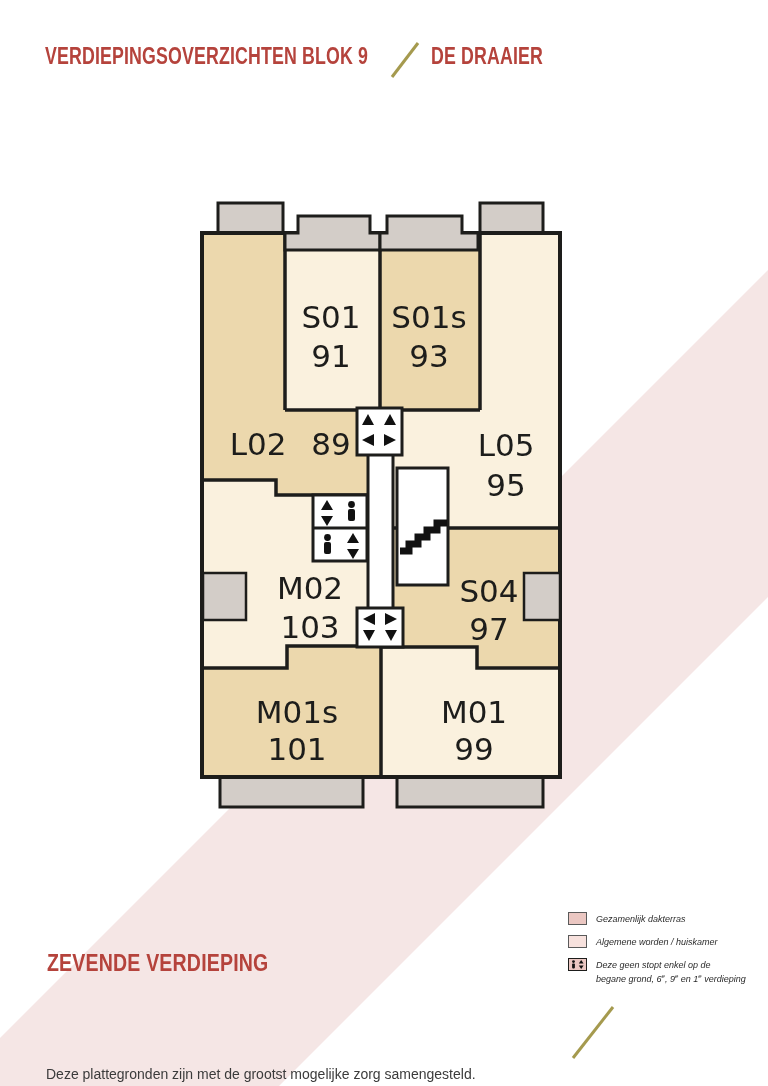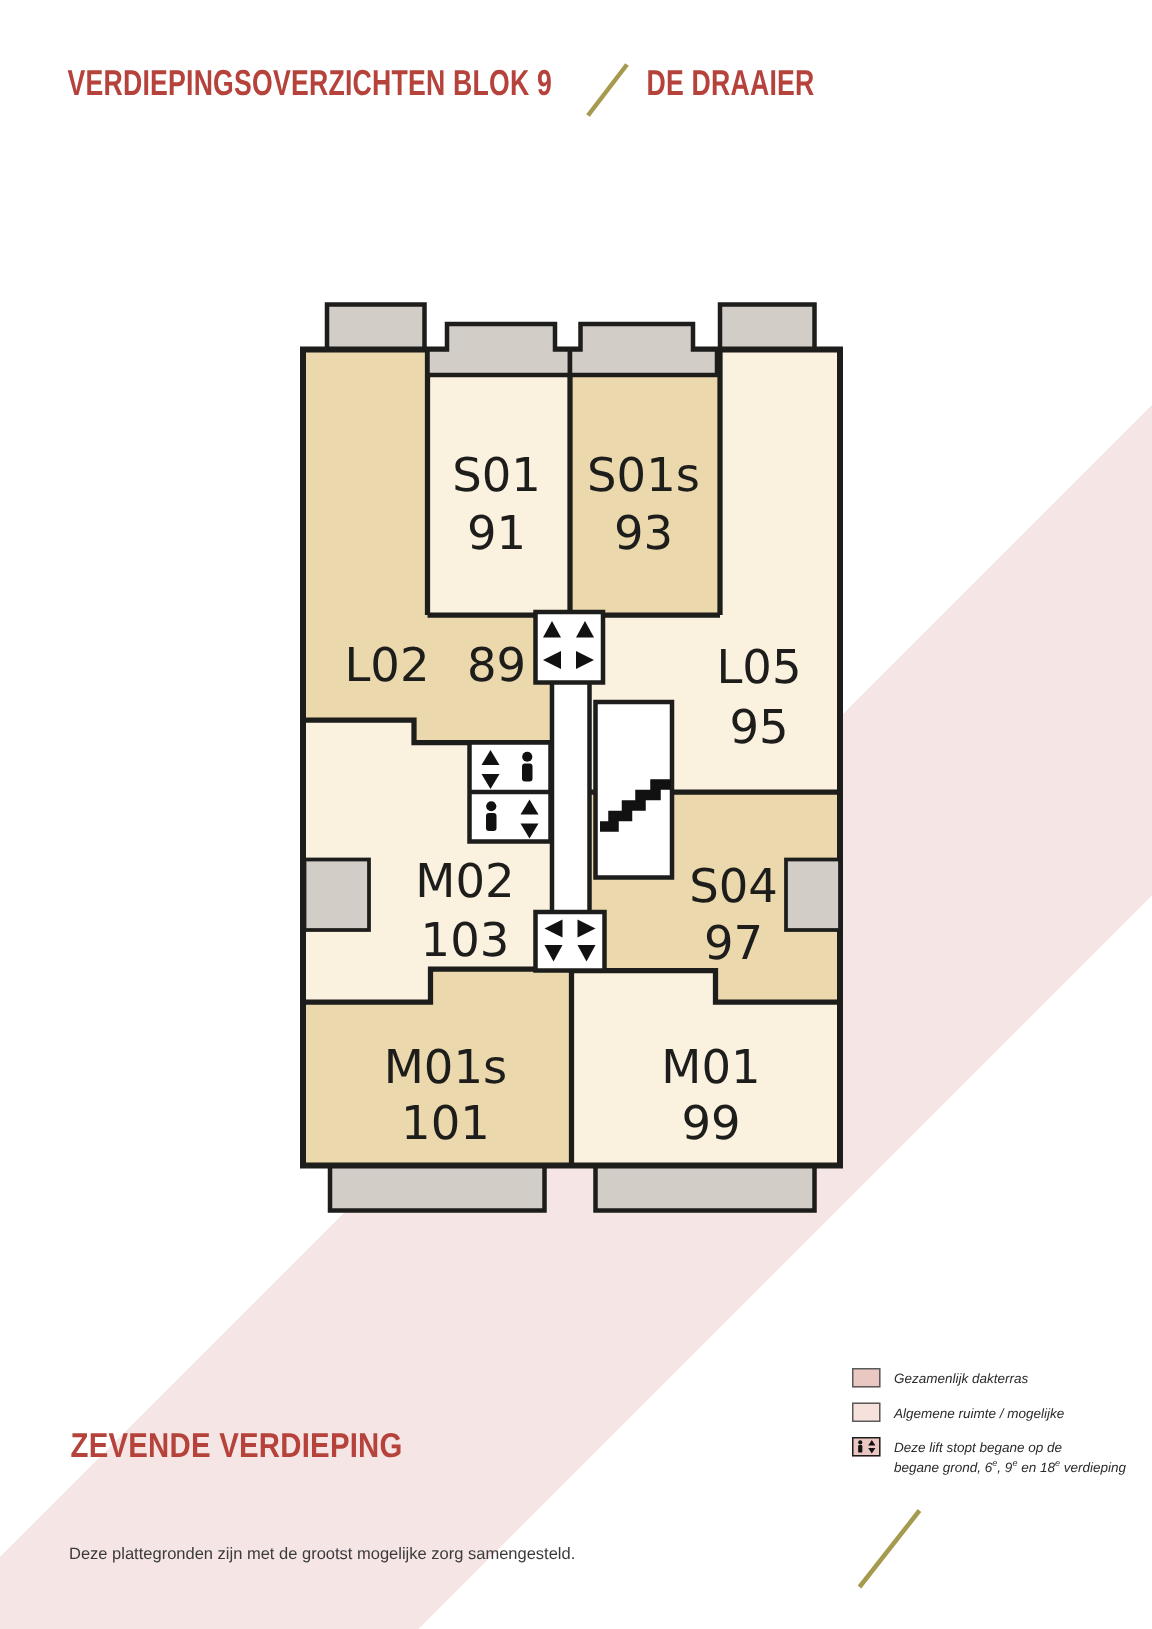"Algemene ruimte / mogelijke" span.txt { text: ruimte / mogelijke -> worden / huiskamer }
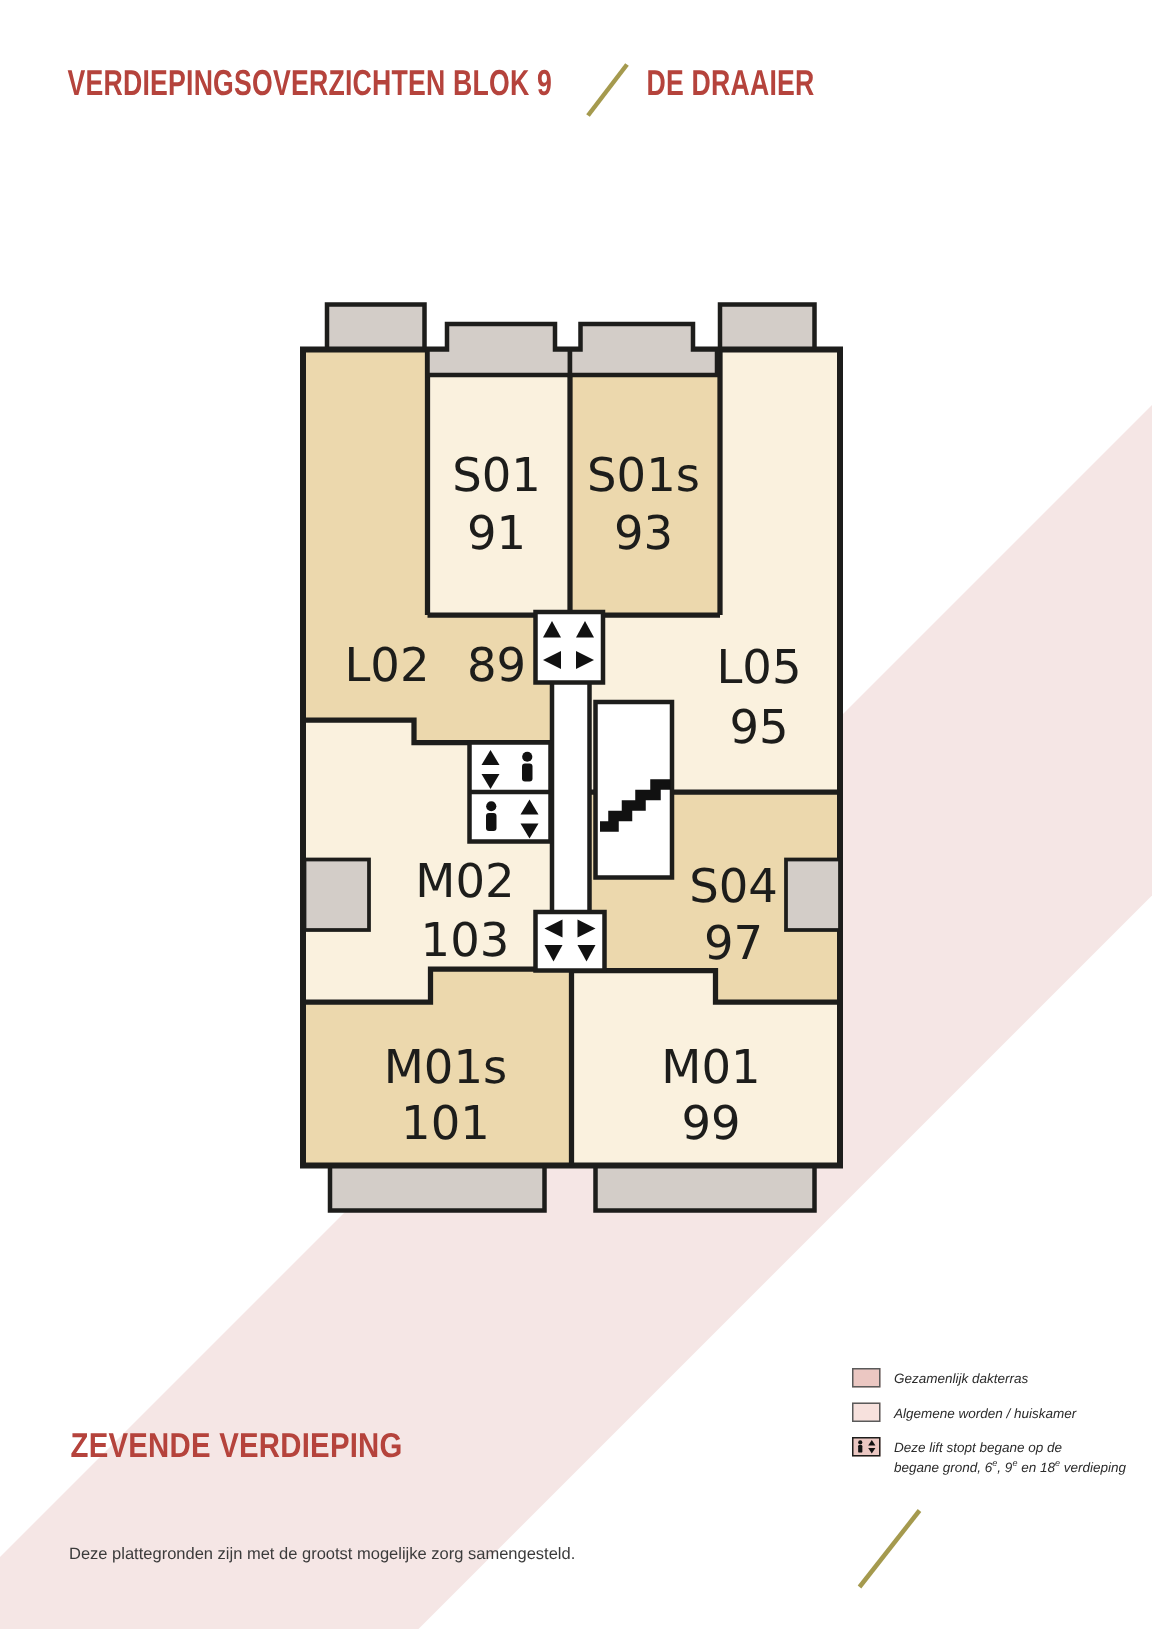"Deze lift stopt begane op" span { text: lift stopt begane -> geen stopt enkel }
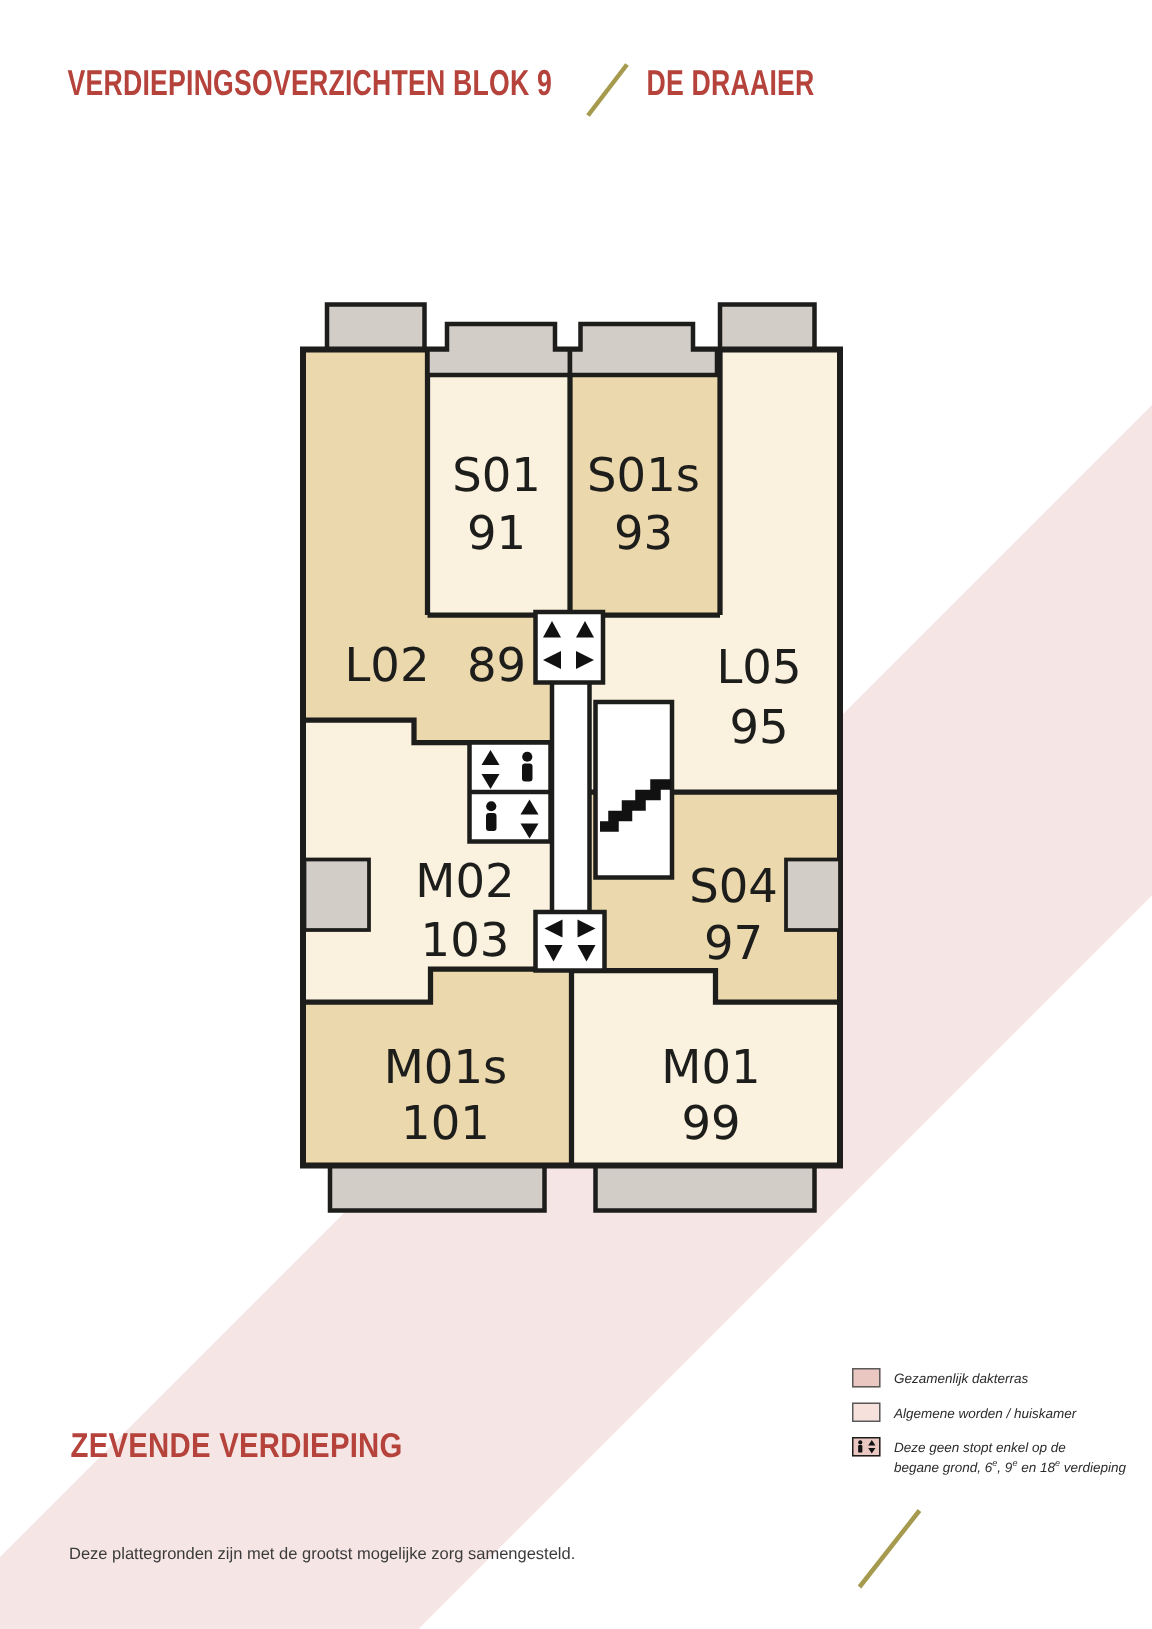"en 18" span { text: 18 -> 1 }
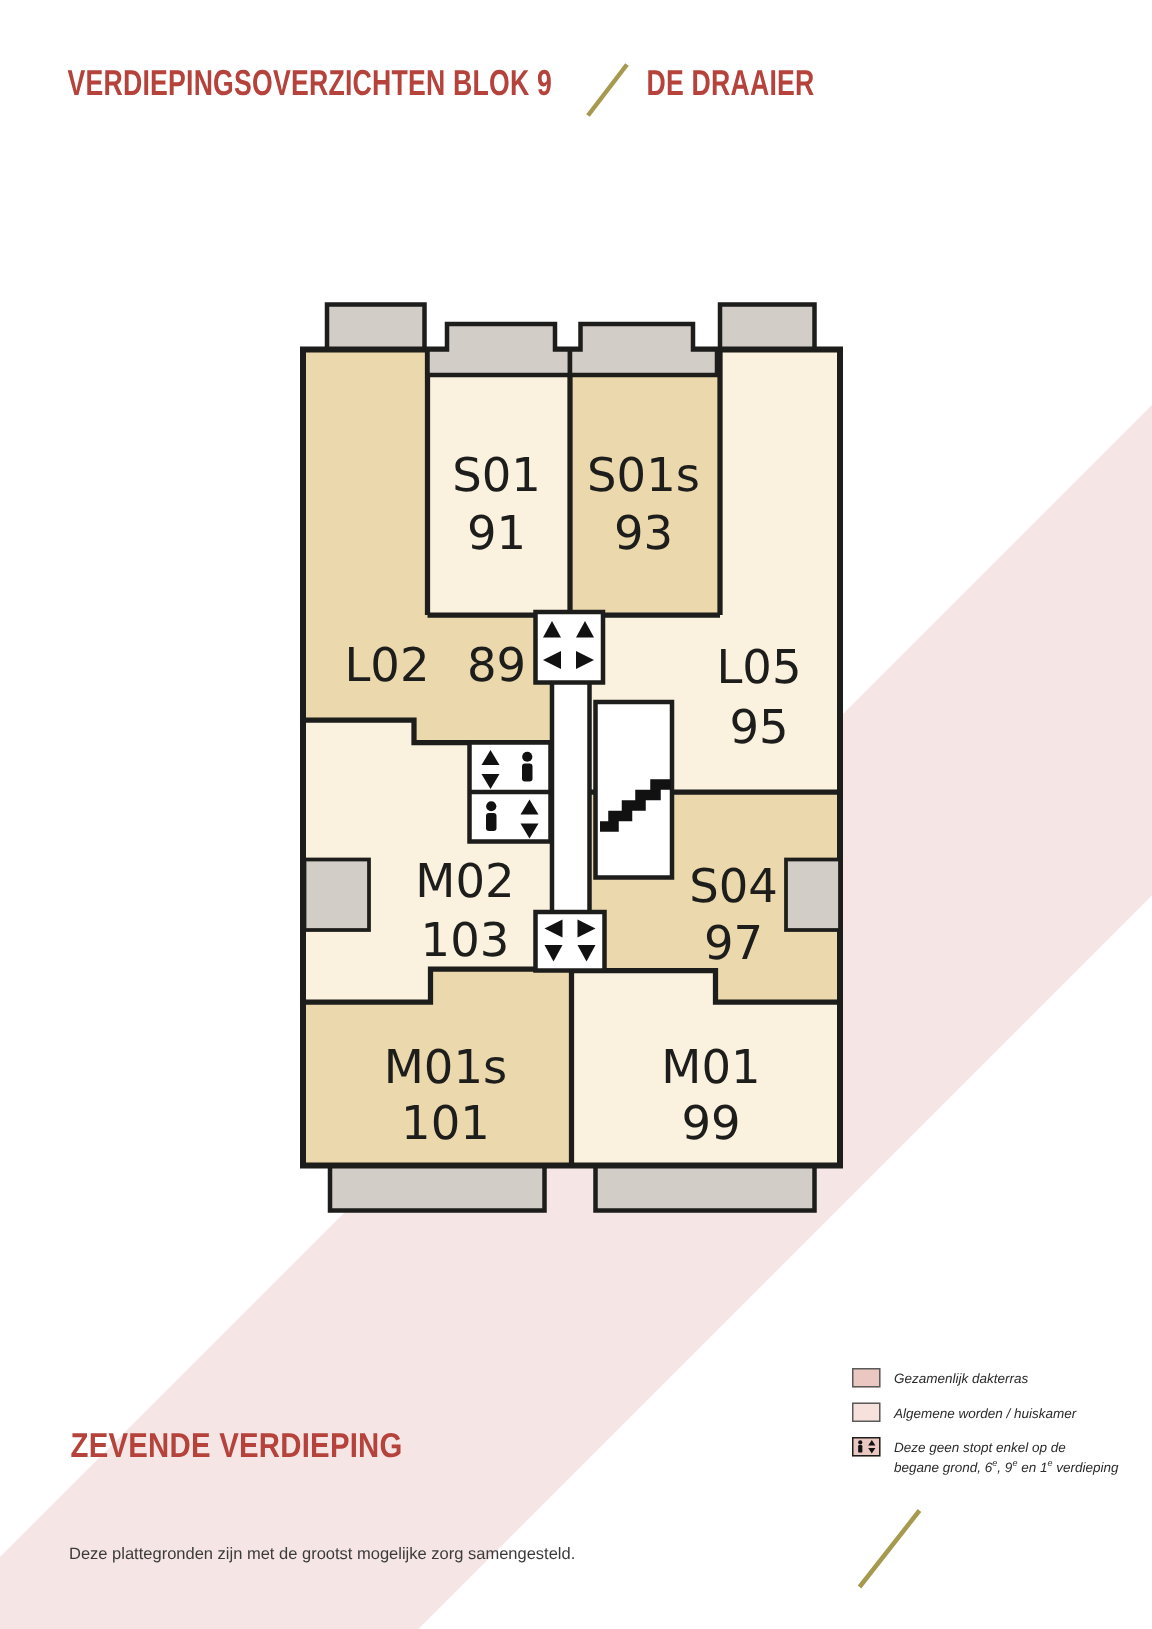"Deze plattegronden zijn met de" .disclaimer { font-size: 11px -> 14px; top: 1030px -> 1068px }
